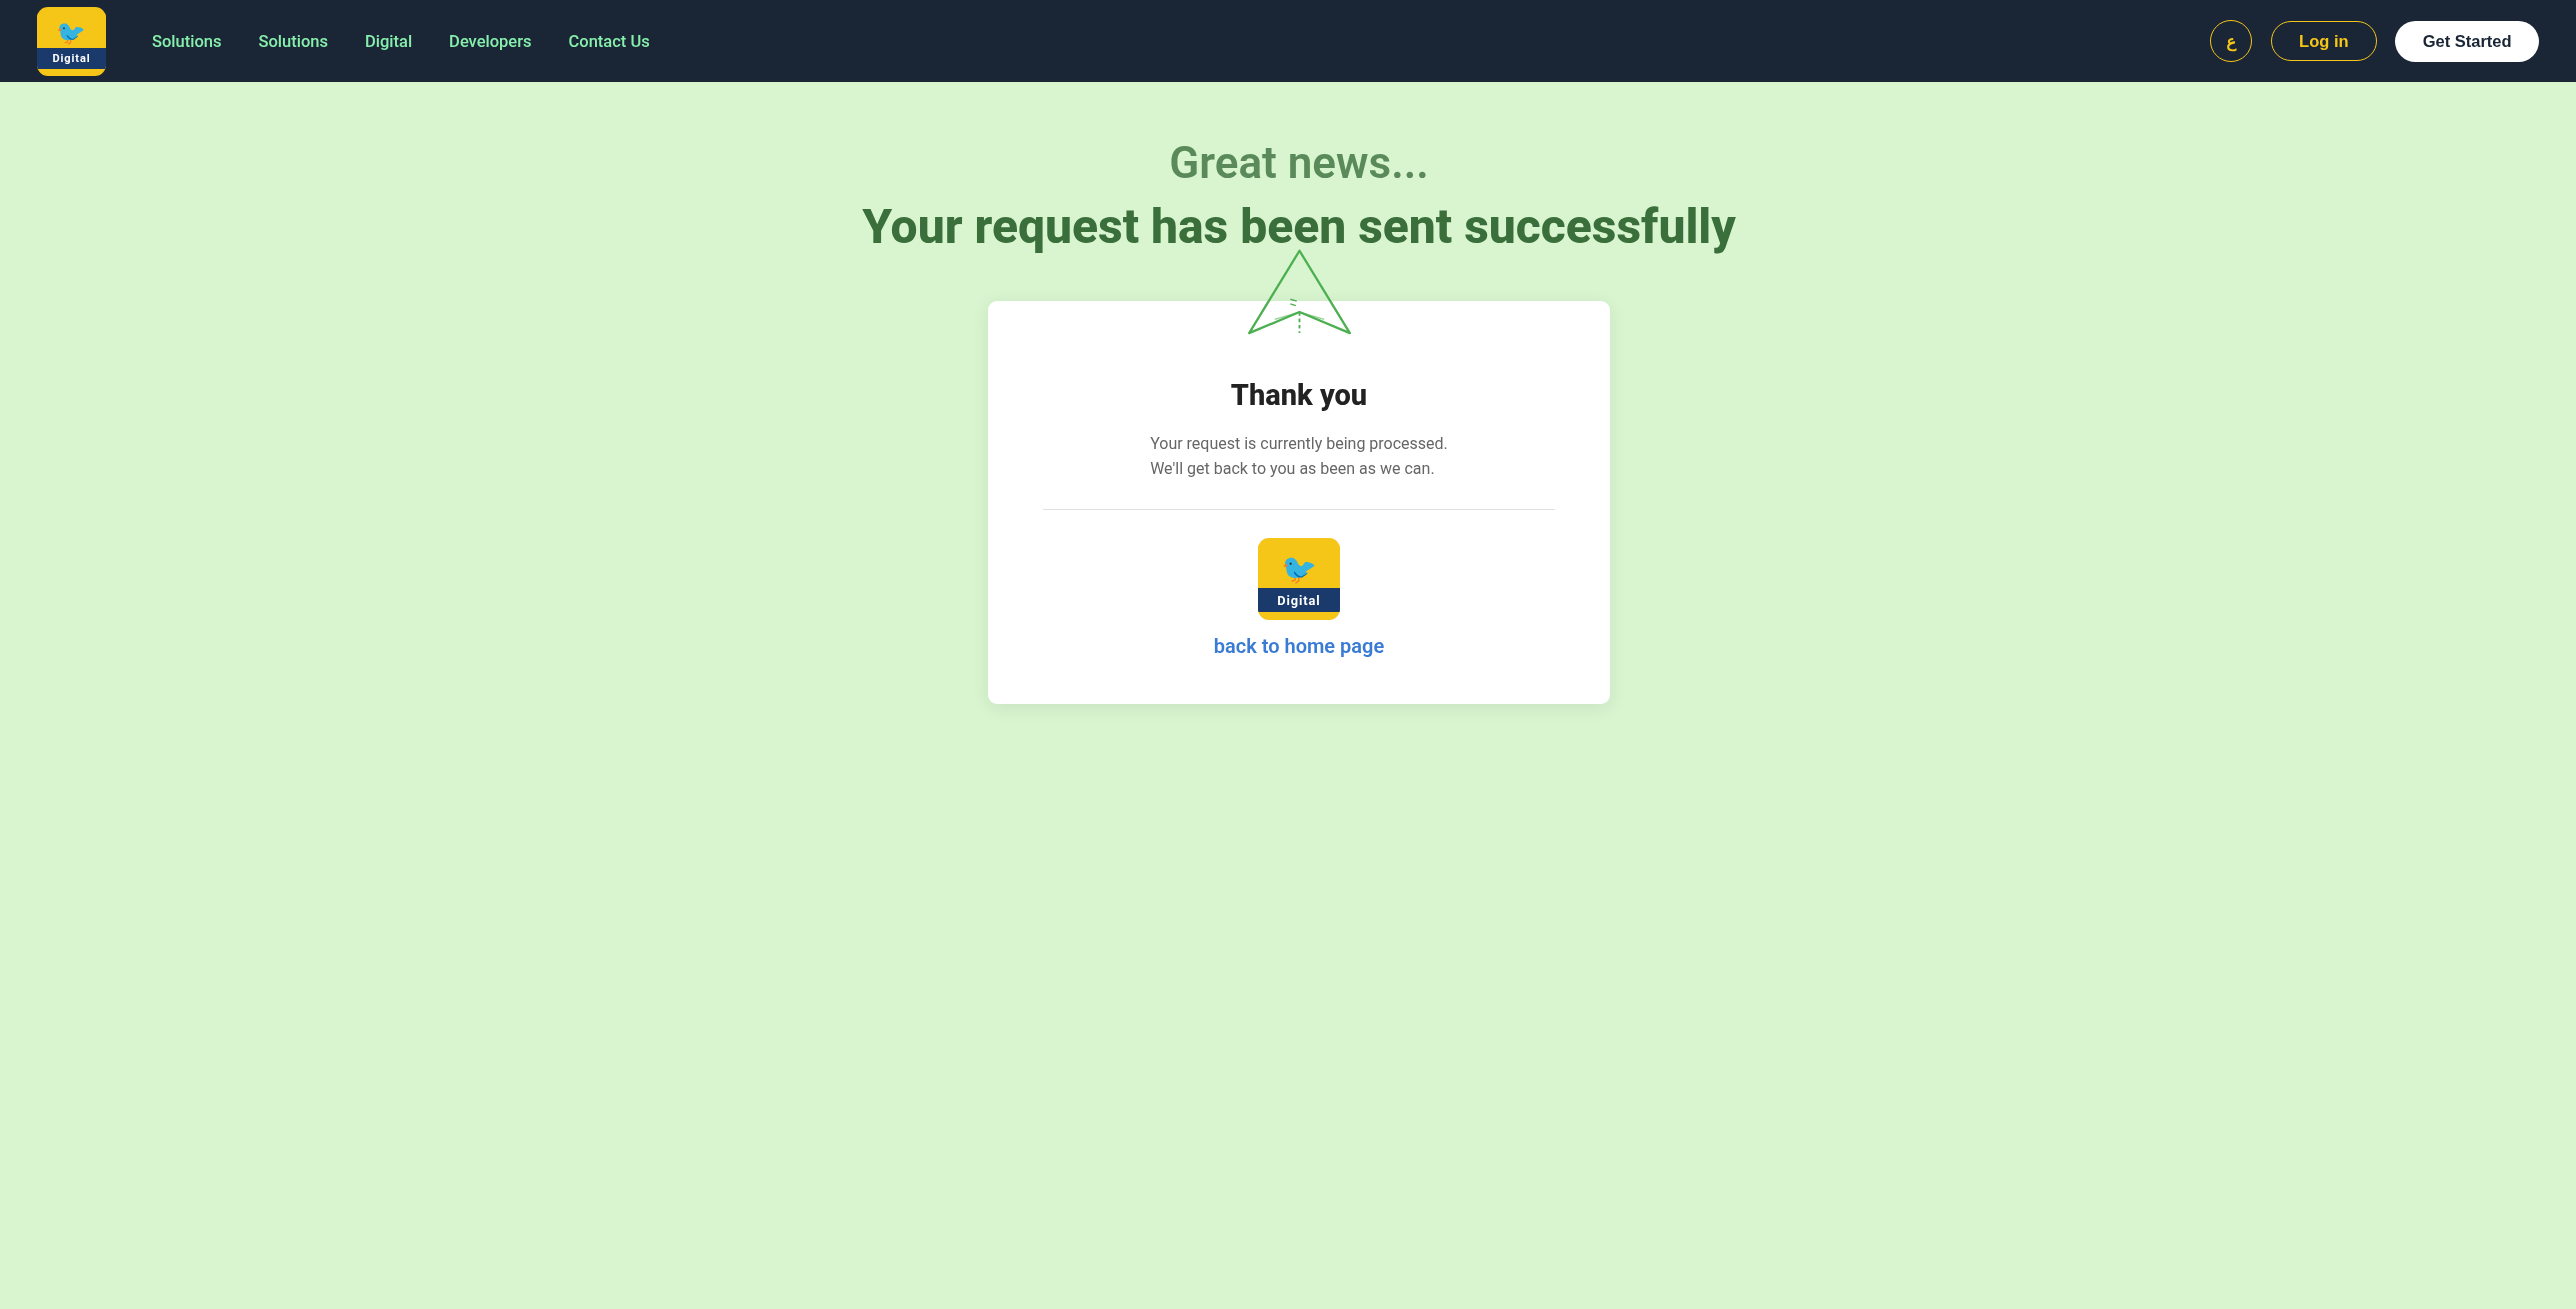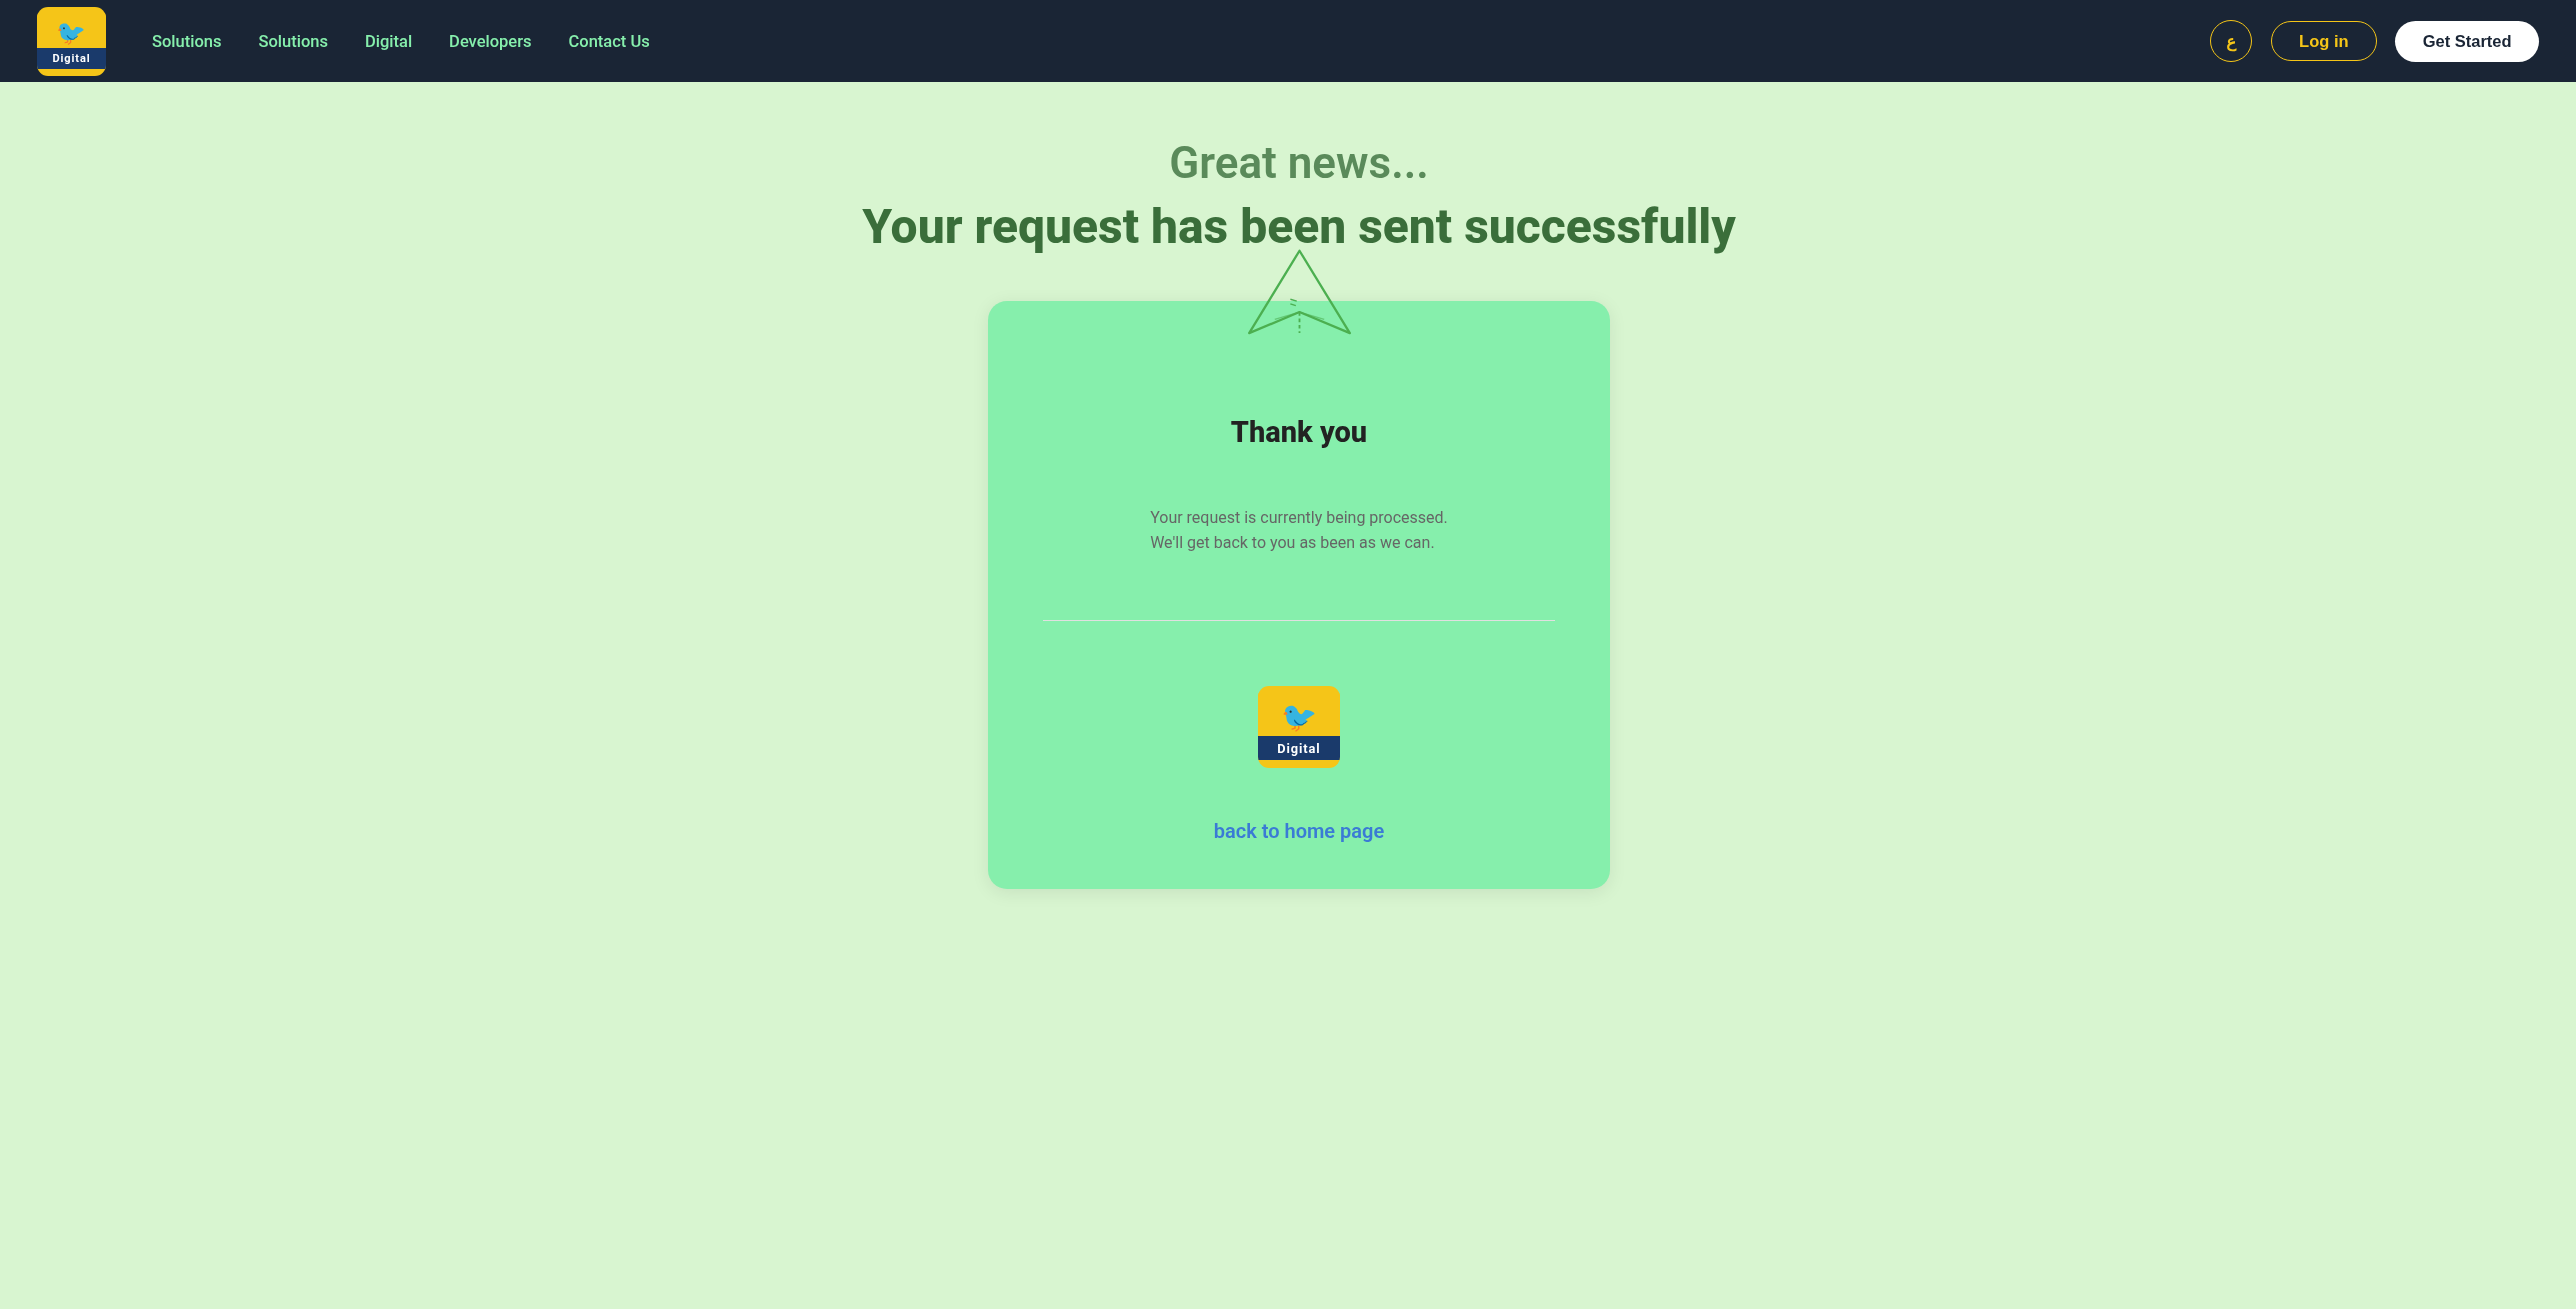"Thank you" .success-card { background: #86efac -> #ffffff; border-radius: 19px -> 9px; gap: 37px -> none }
